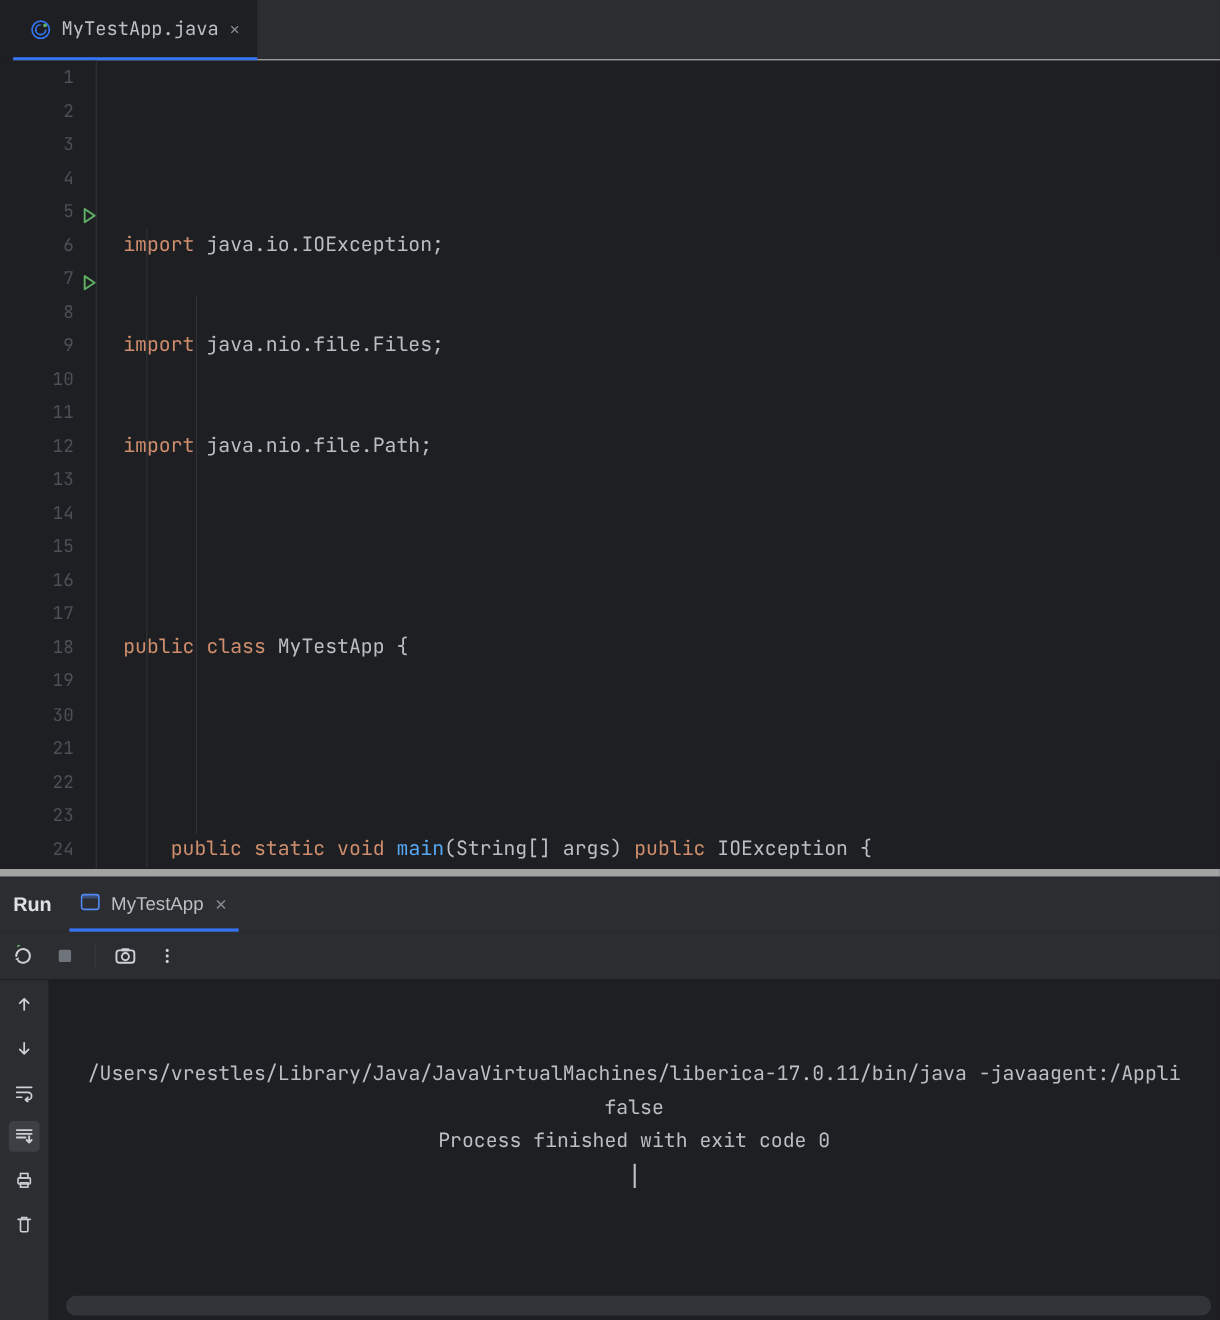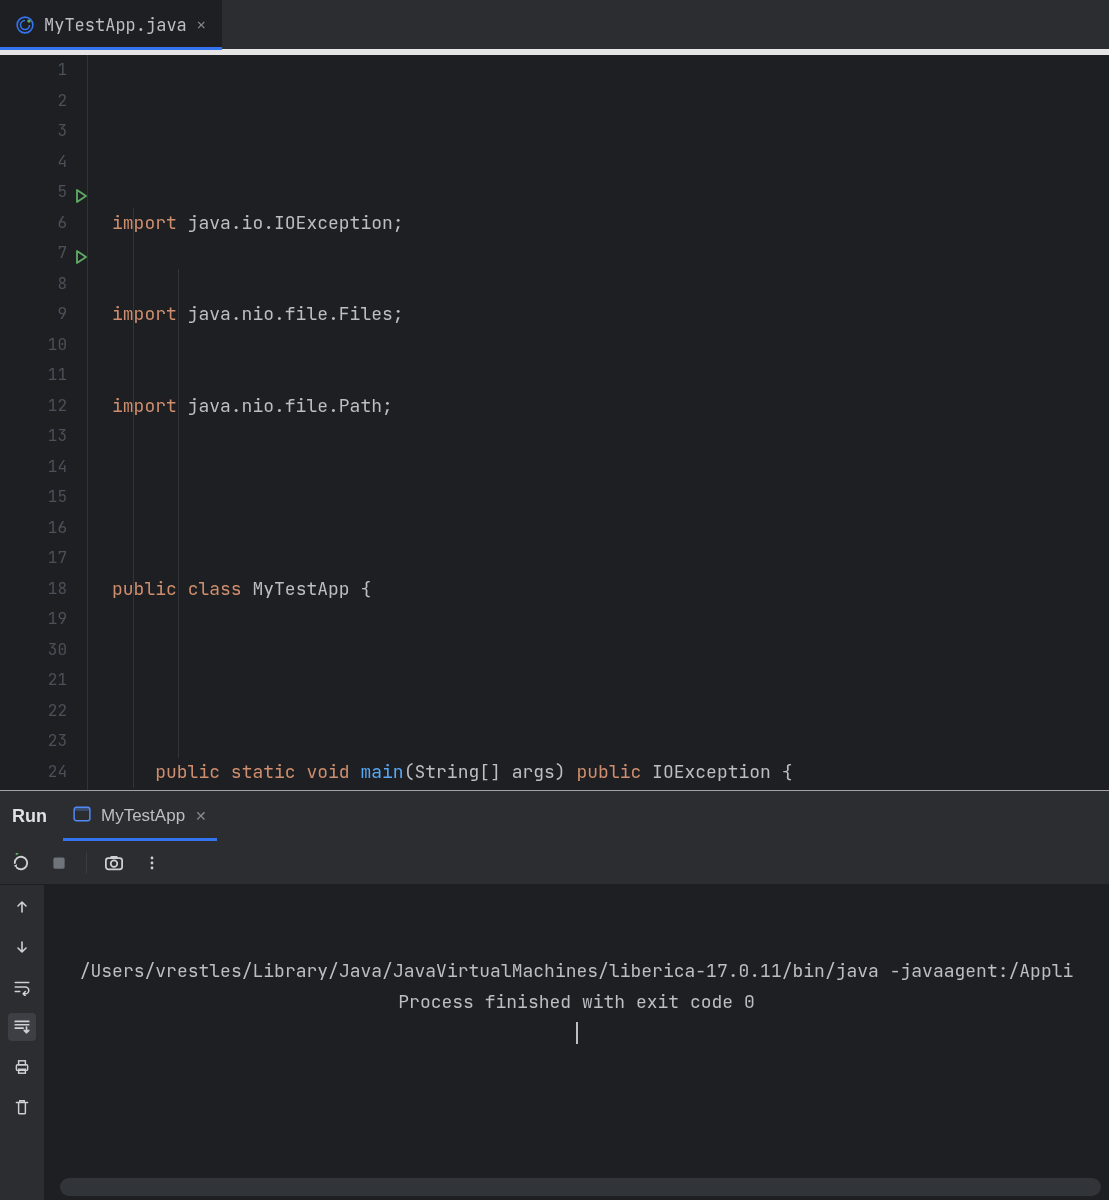"MyTestApp.java" .tabs-bar { border-bottom: 6px solid #e5e5e5 -> 1px solid #e5e5e5; margin-left: none -> 12px }
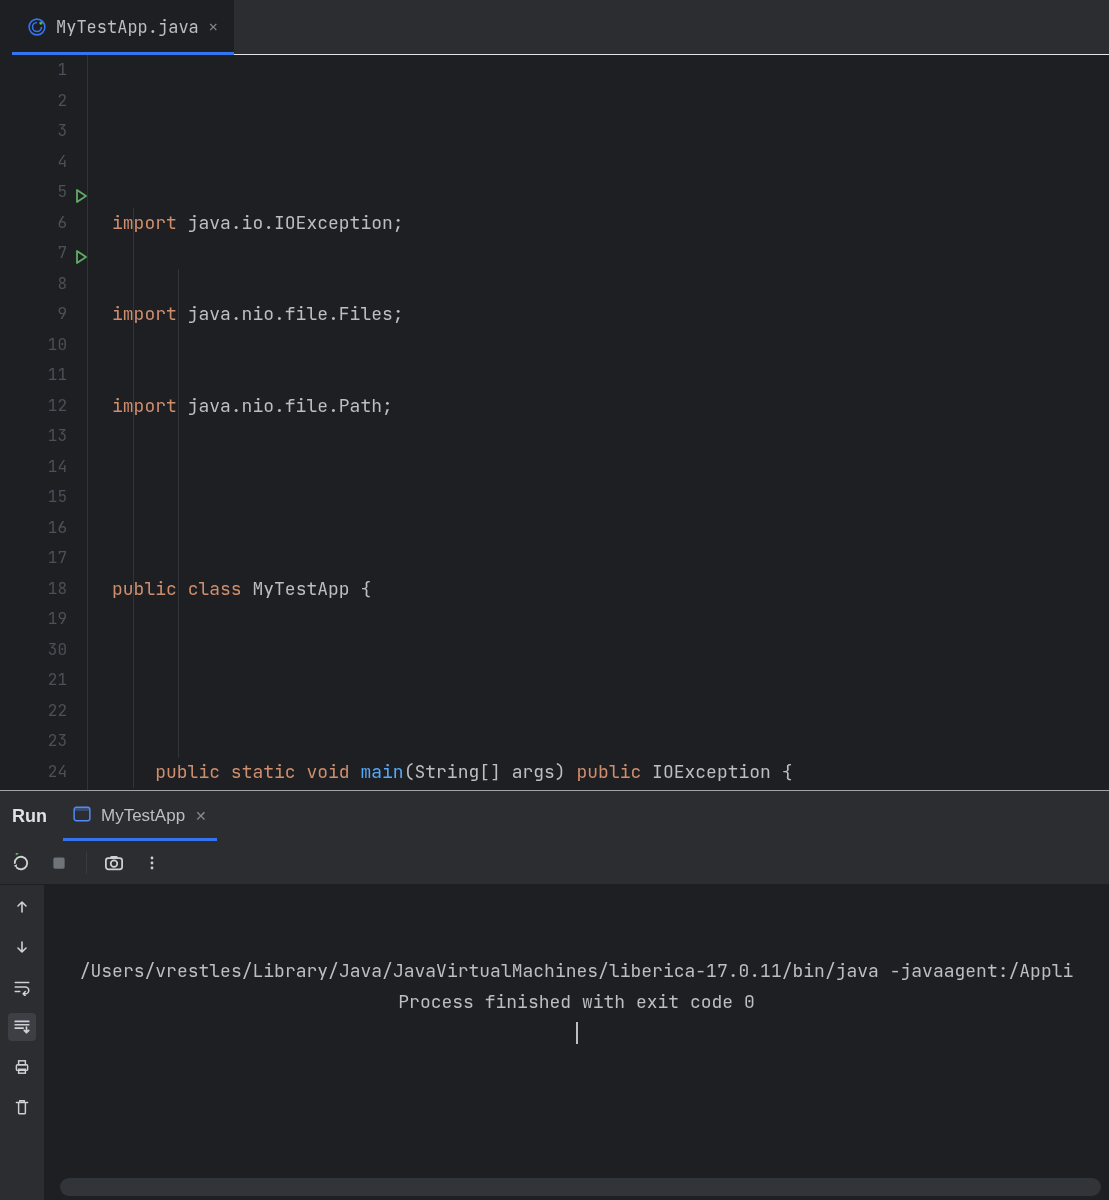"Run" .tool-window { border-top: 1px solid #a3a3a3 -> 7px solid #a3a3a3 }
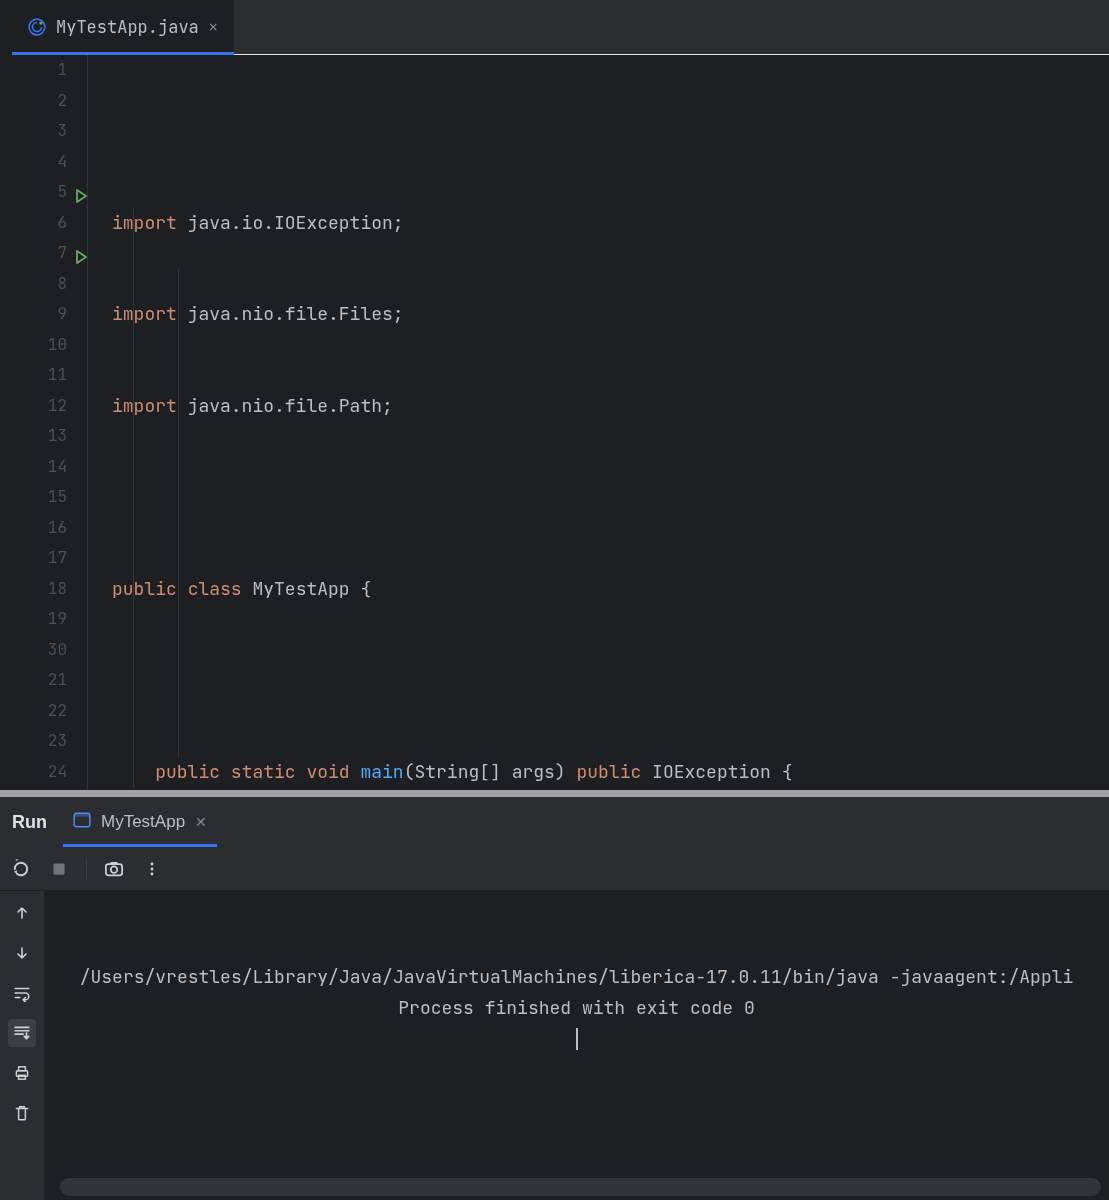"false" div { html: none -> <div>false</div> }
